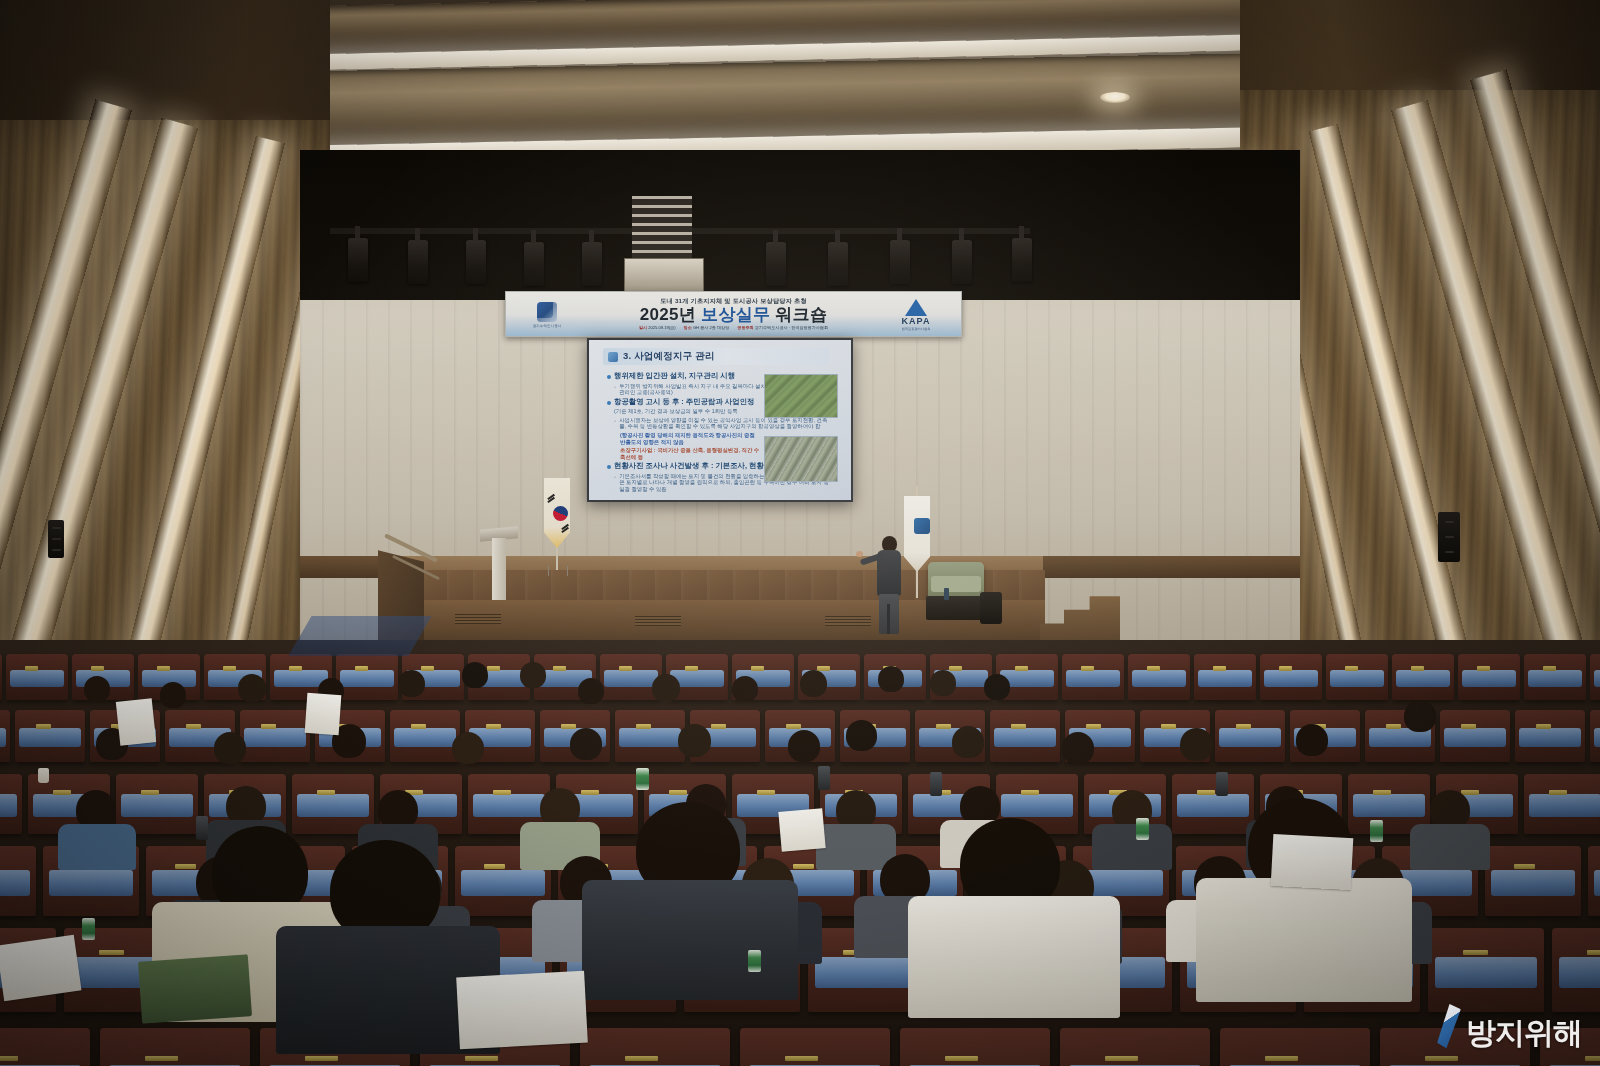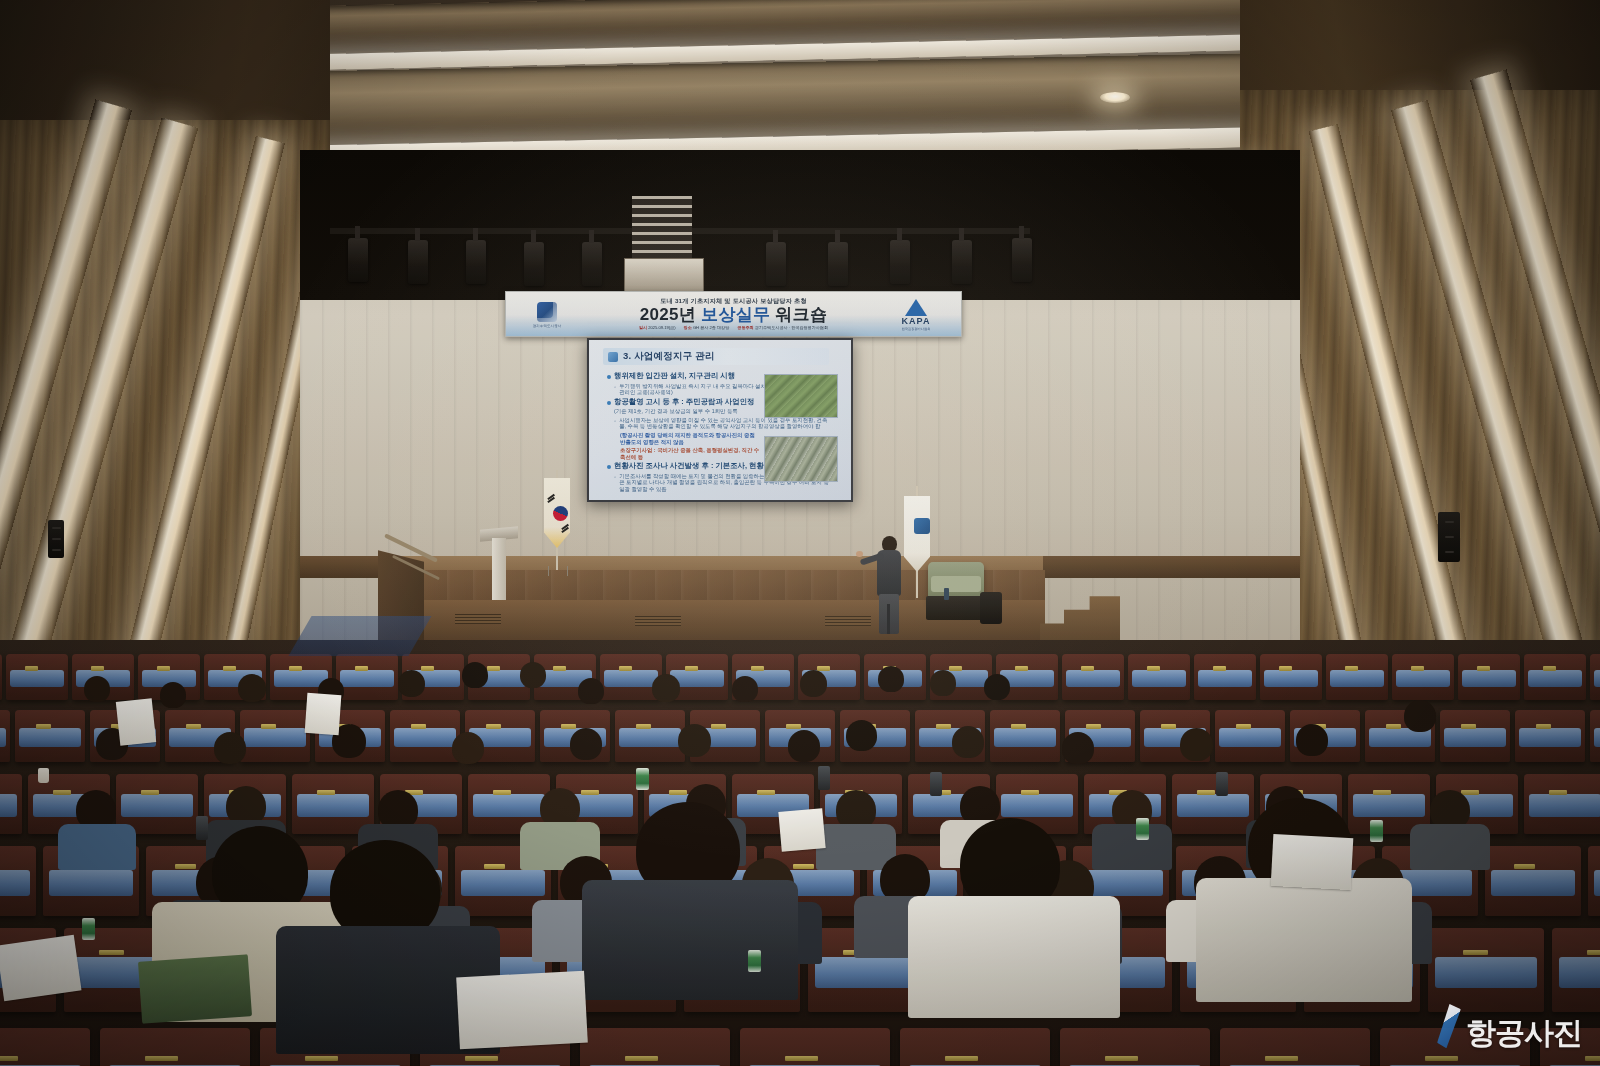"항공사진" div.wm-text { text: 항공사진 -> 방지위해 }
